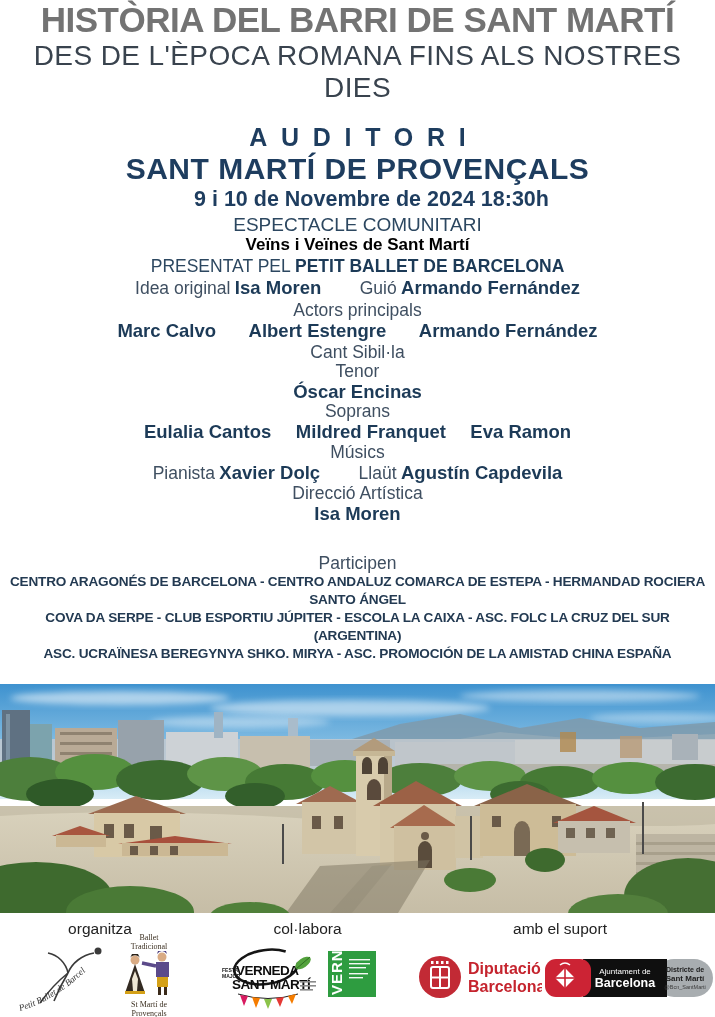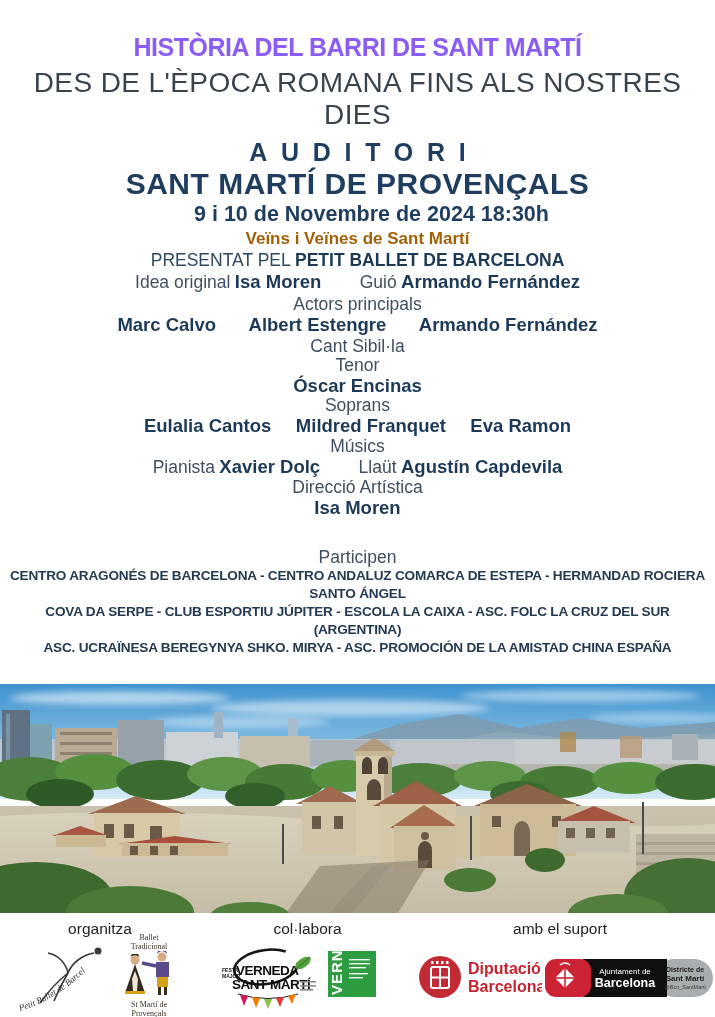"HISTÒRIA DEL BARRI DE SANT" .t1 { color: #8b5cf6 -> #737373; font-size: 25px -> 35px; padding-top: 27px -> none }
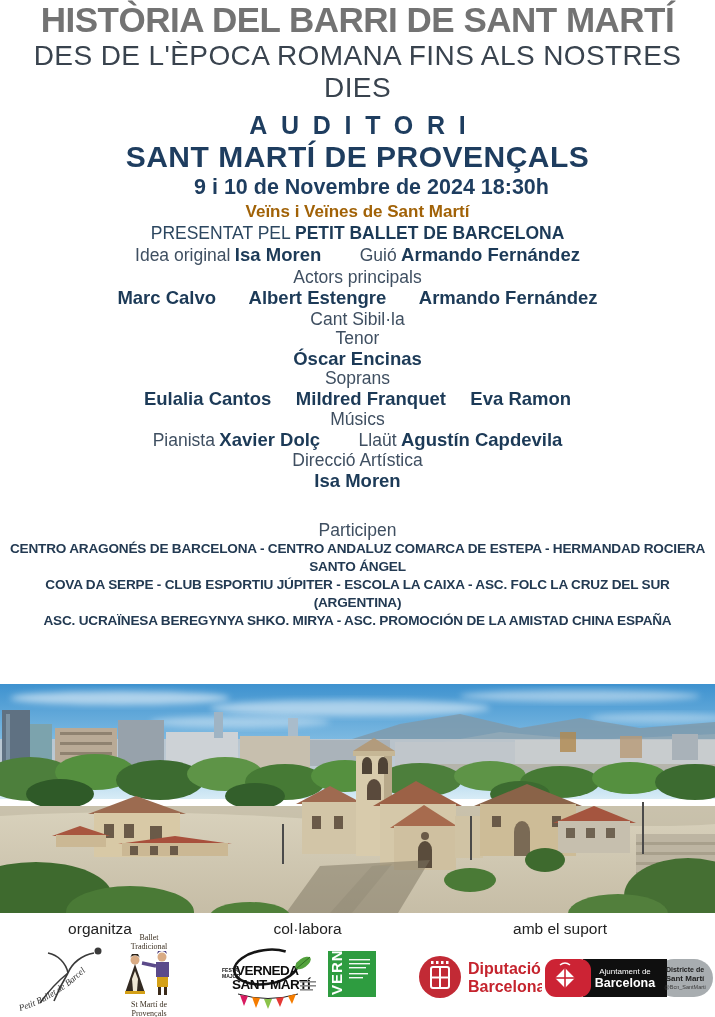"AUDITORI" .t3 { margin-top: 6px -> 18px }
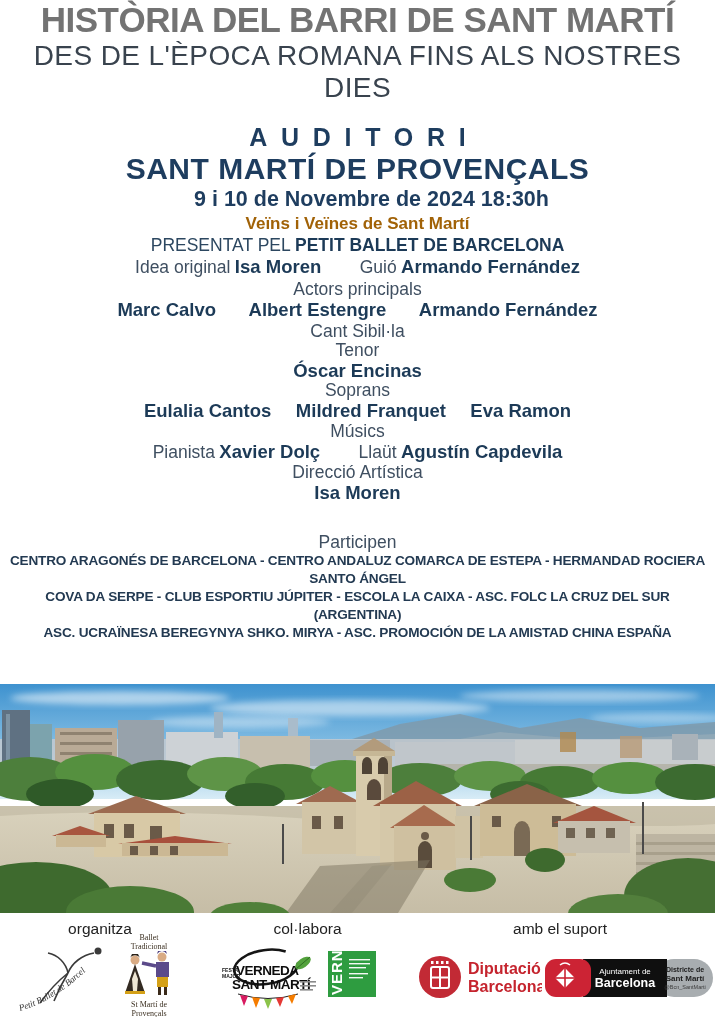"ESPECTACLE COMUNITARI" div.t6 { html: none -> <div>ESPECTACLE COMUNITARI</div> }
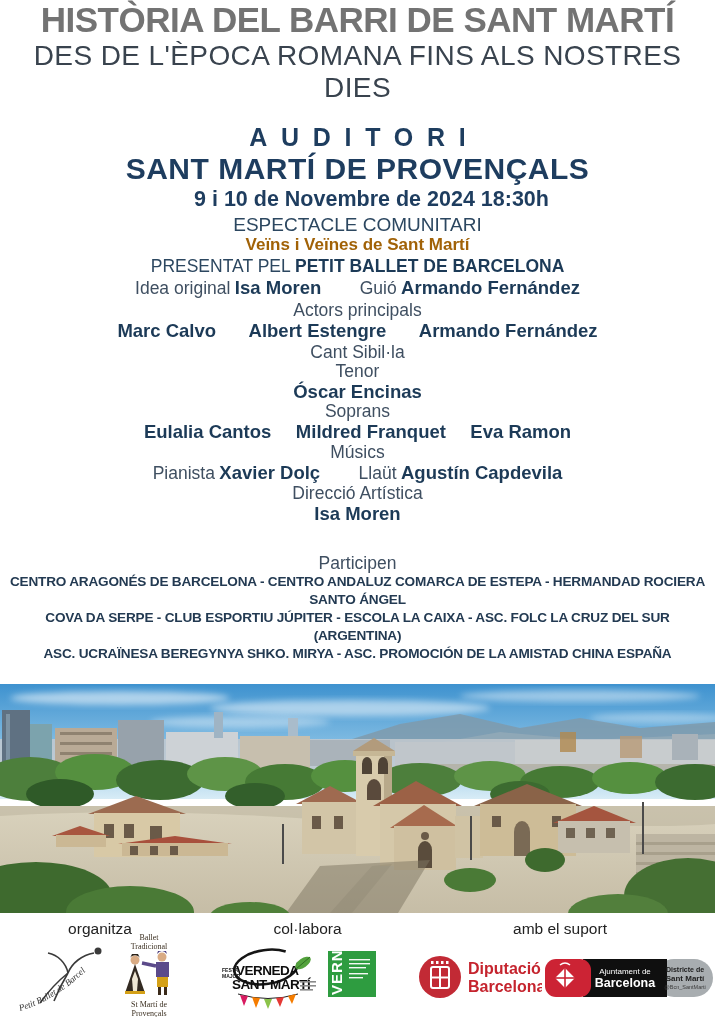"Veïns i Veïnes de Sant" .t7 { color: #a16207 -> #000000 }
